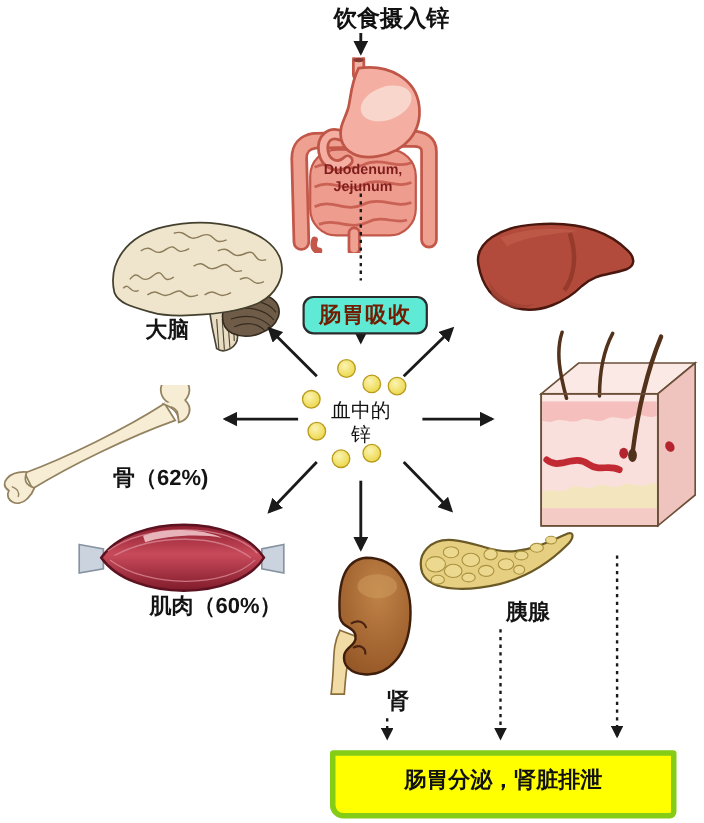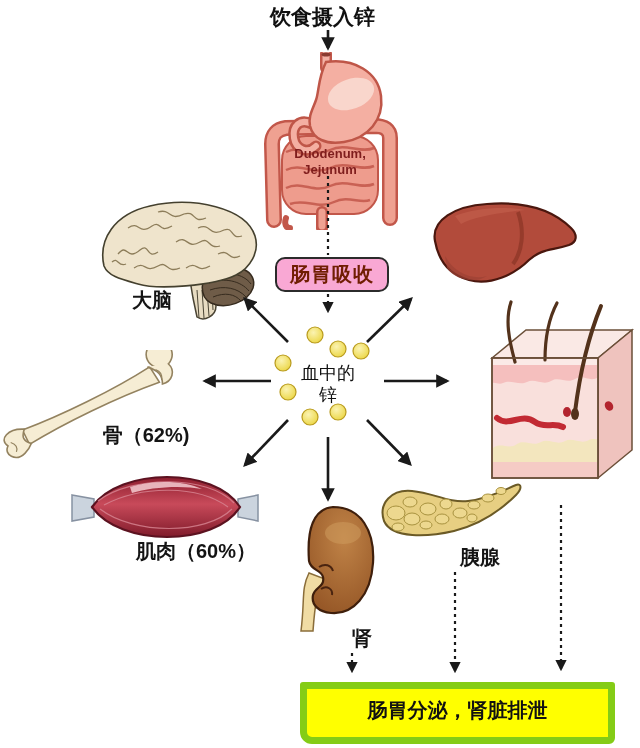"饮食摄入锌" .title { text-align: none -> center }
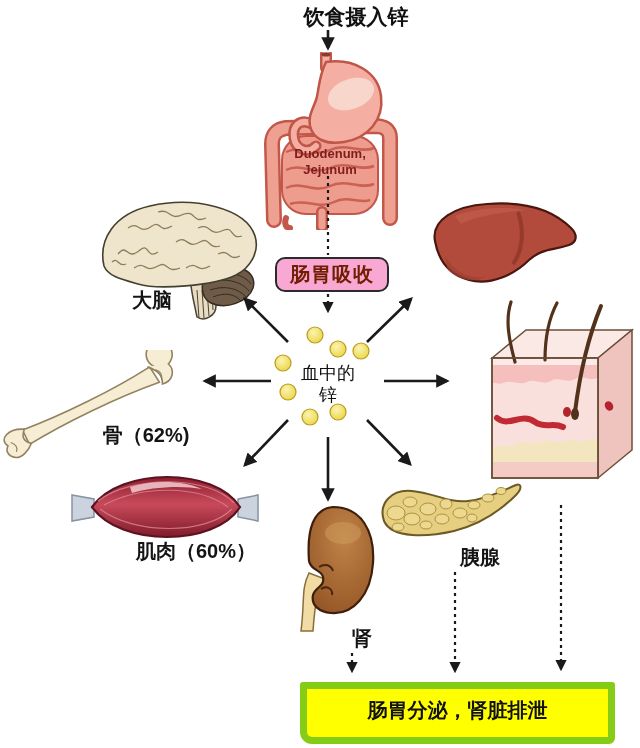"肠胃吸收" .absorb-box { background: #f9a8d4 -> #5eead4; top: 257px -> 269px }
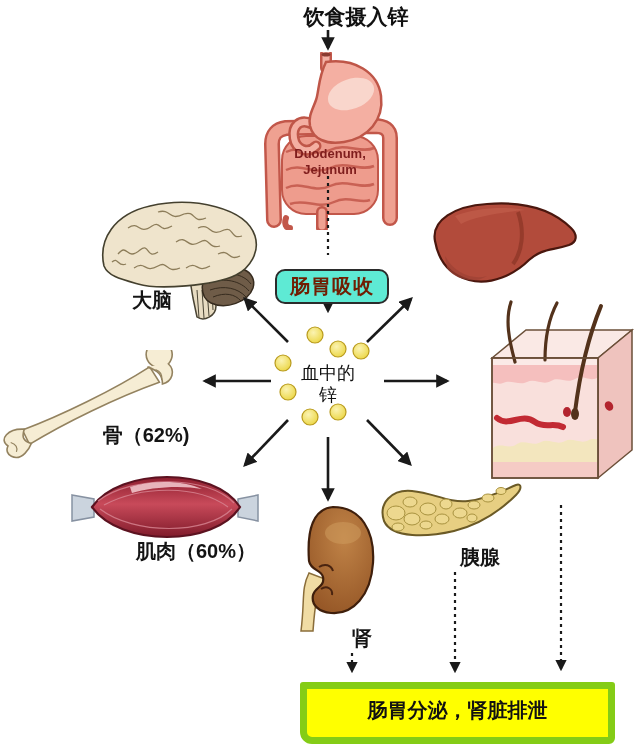"肠胃分泌，肾脏排泄" .excrete-box { border: 7px solid #84cc16 -> 5px solid #84cc16 }
